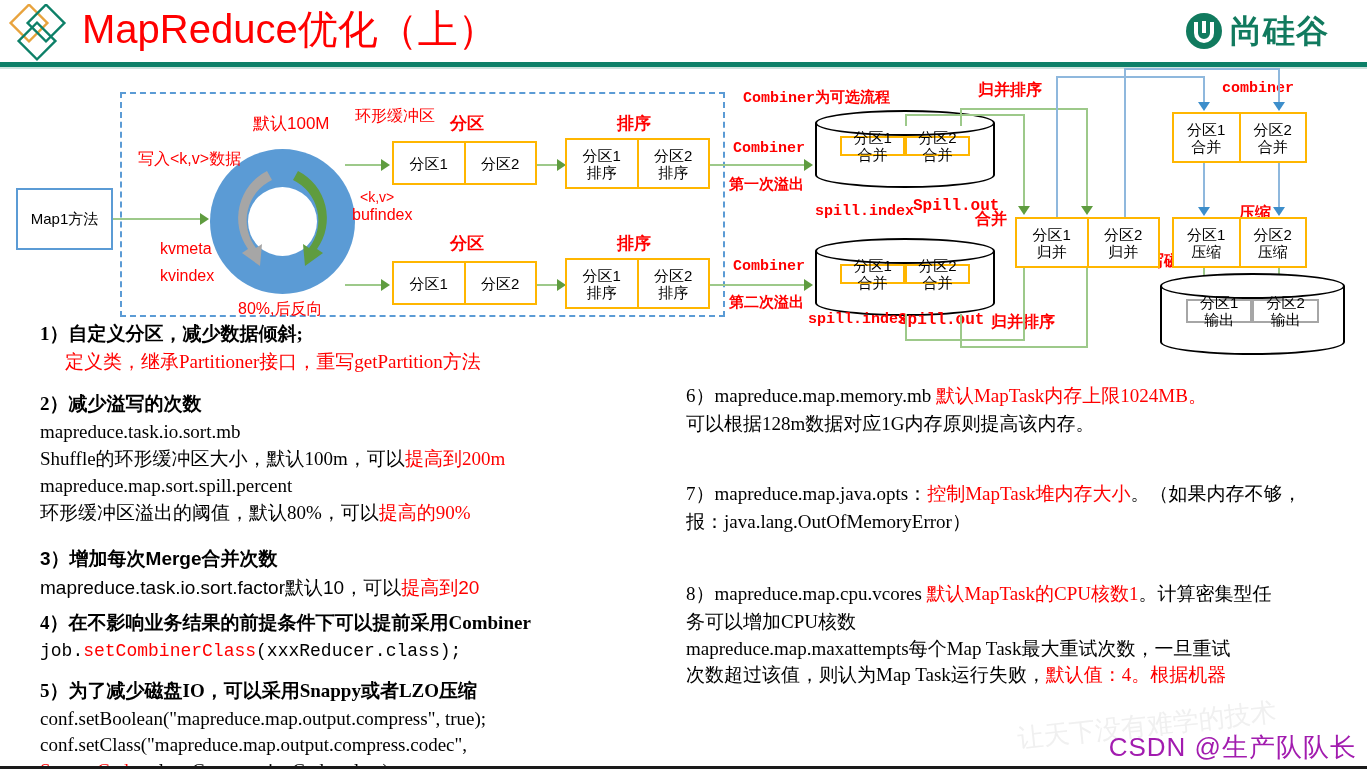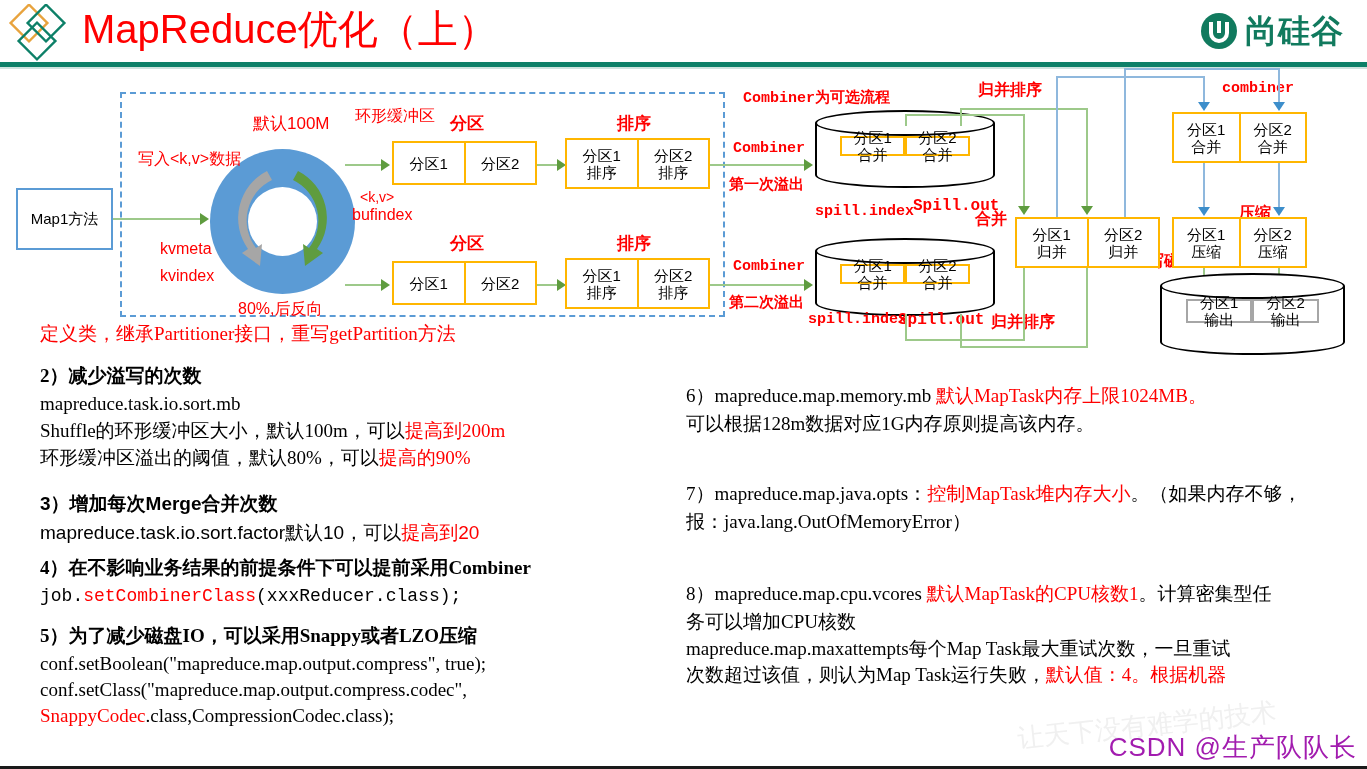"尚硅谷" .brand { right: 23px -> 38px }
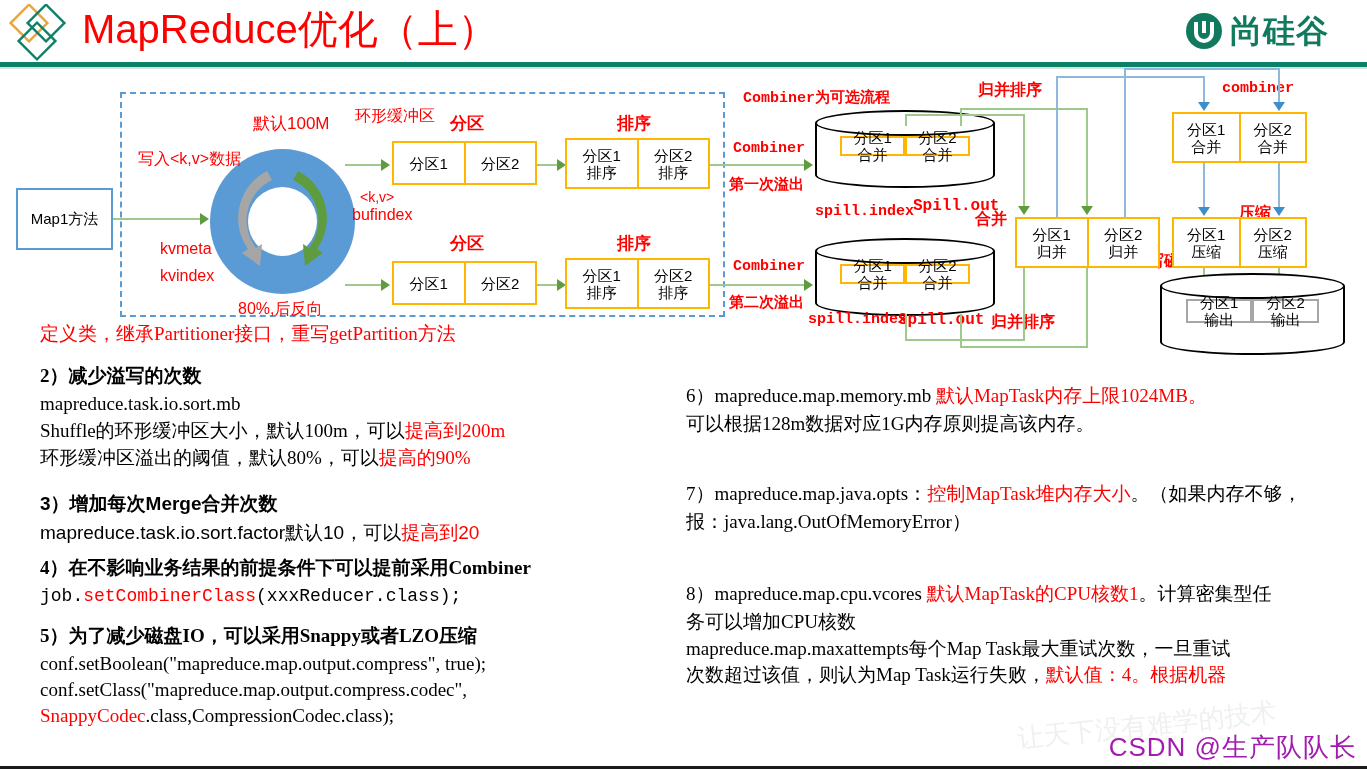"1）自定义分区，减少数据倾斜;" p.para { html: none -> <p>1）自定义分区，减少数据倾斜;</p> }
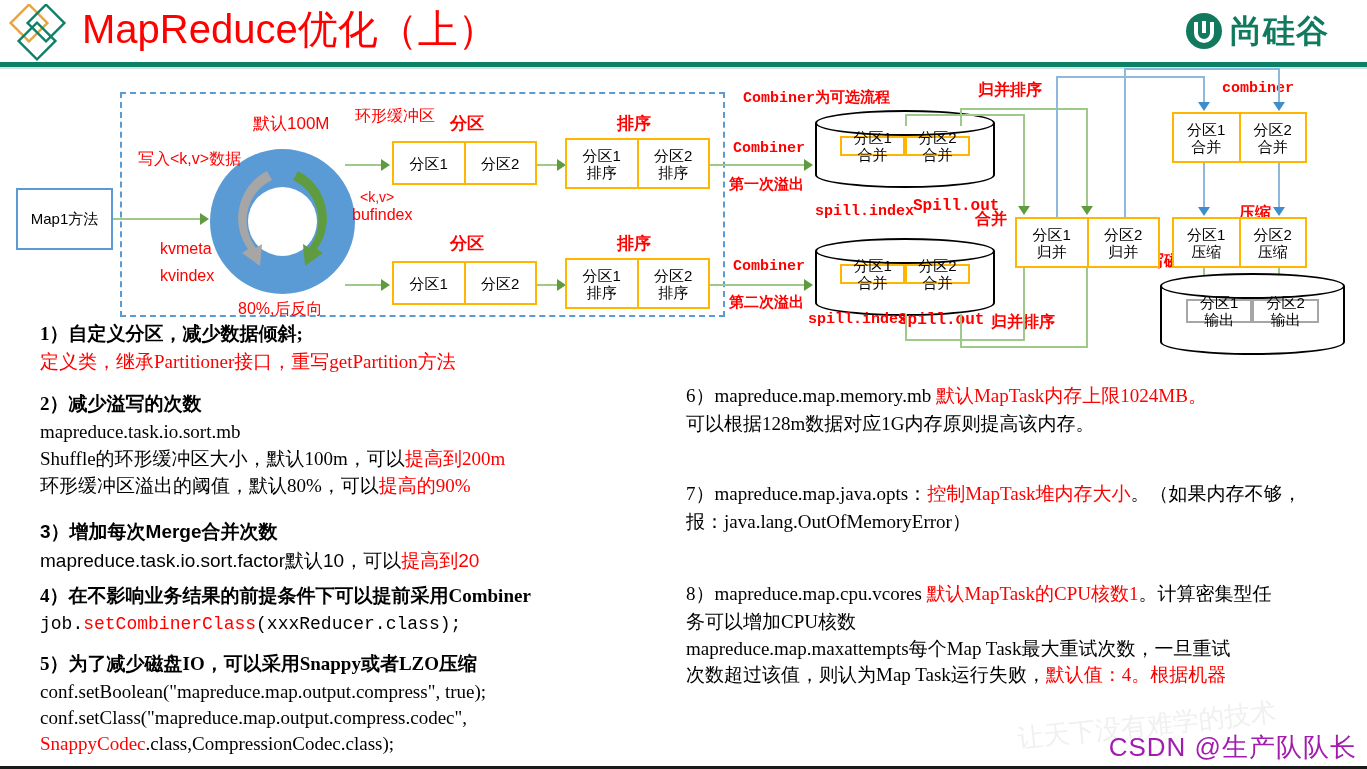"定义类，继承Partitioner接口，重写getPartition方法" p.para { margin-left: none -> 25px }
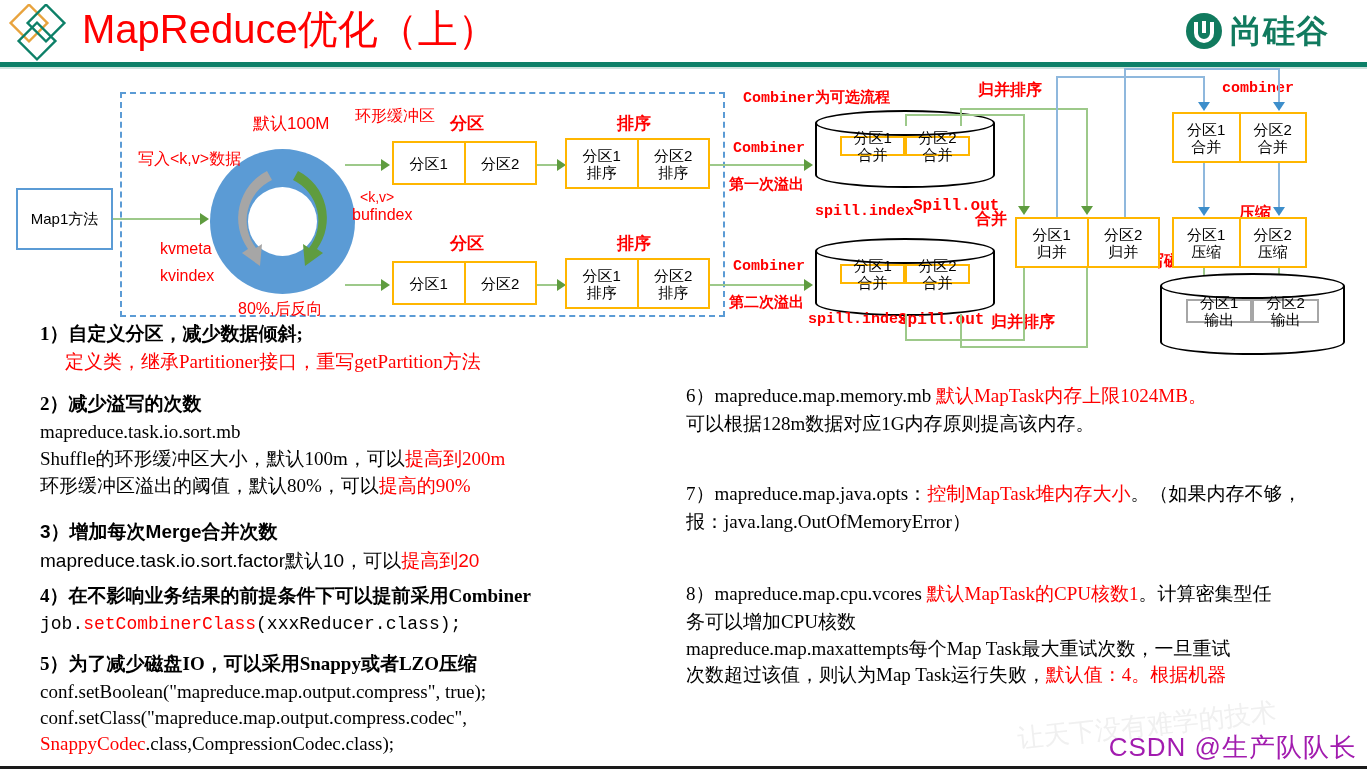"mapreduce.map.sort.spill.percent" p.para { html: none -> <p>mapreduce.map.sort.spill.percent</p> }
